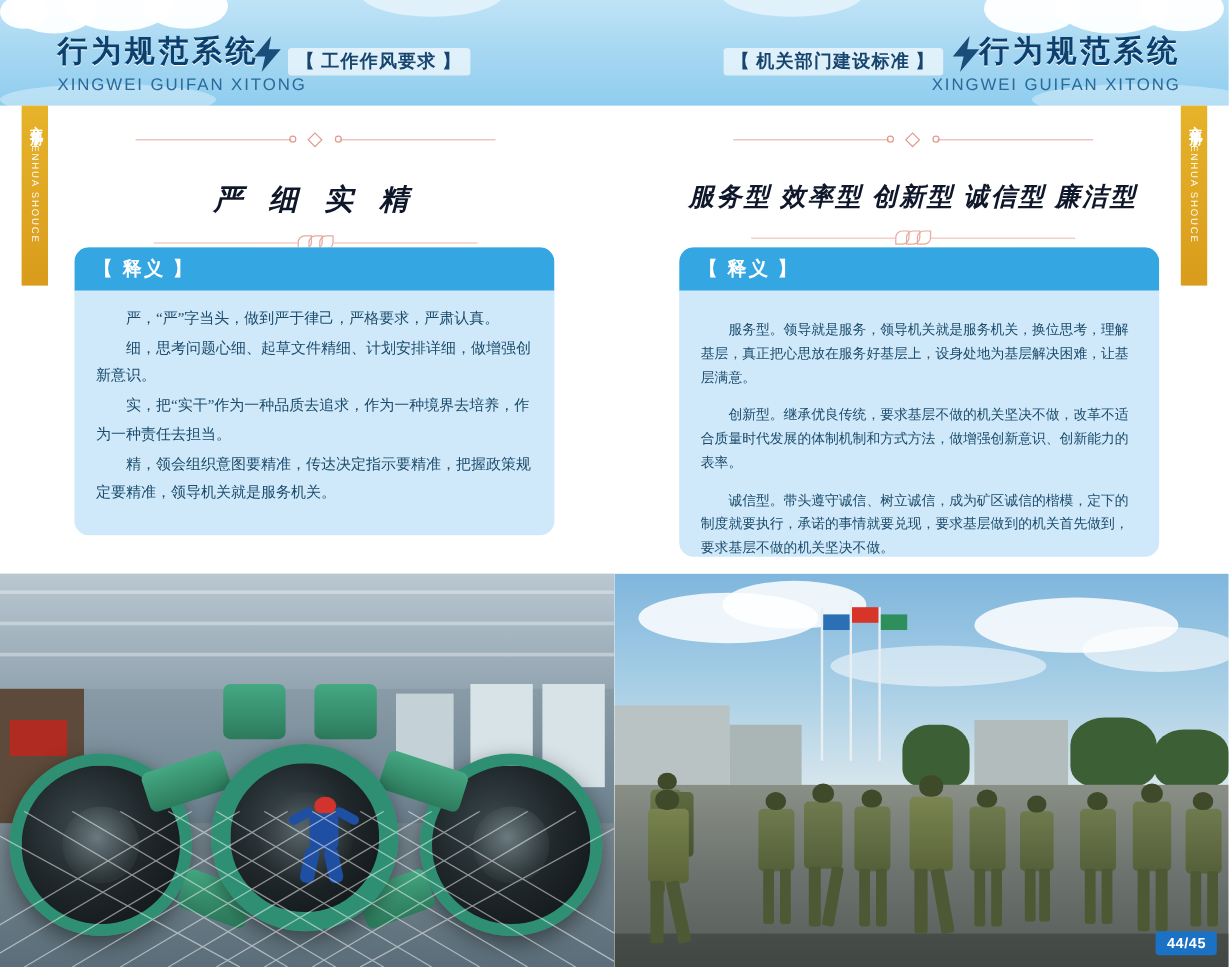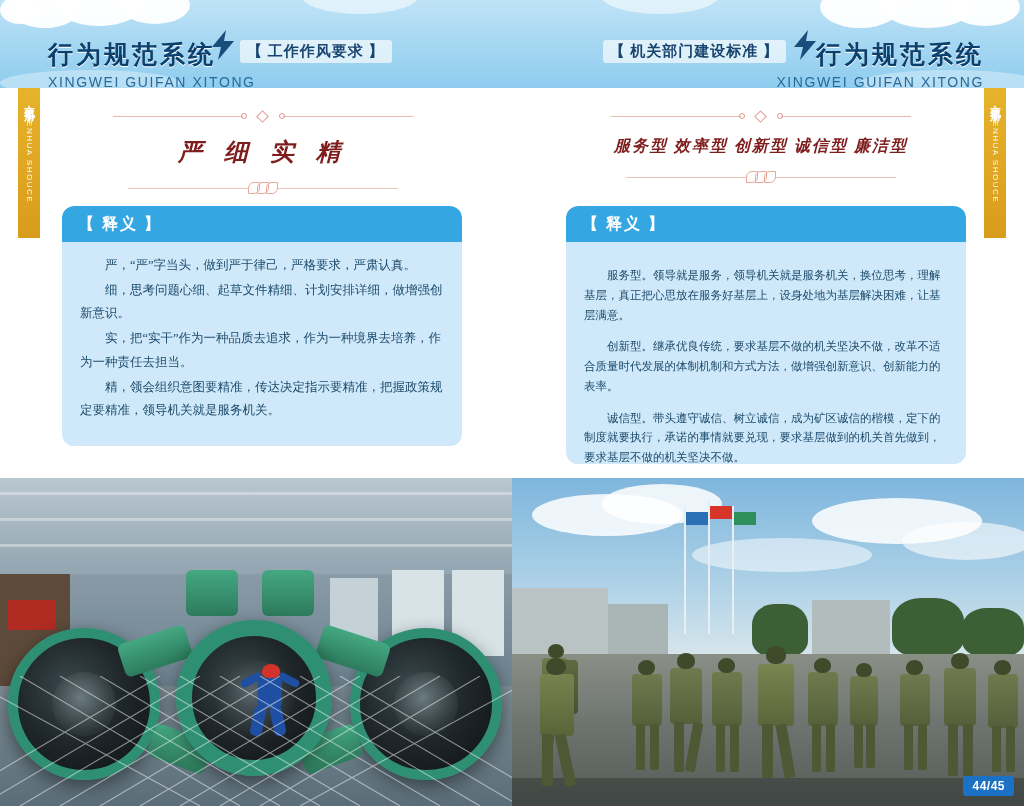"行为规范系统" .brand-main { margin-top: 12px -> none }
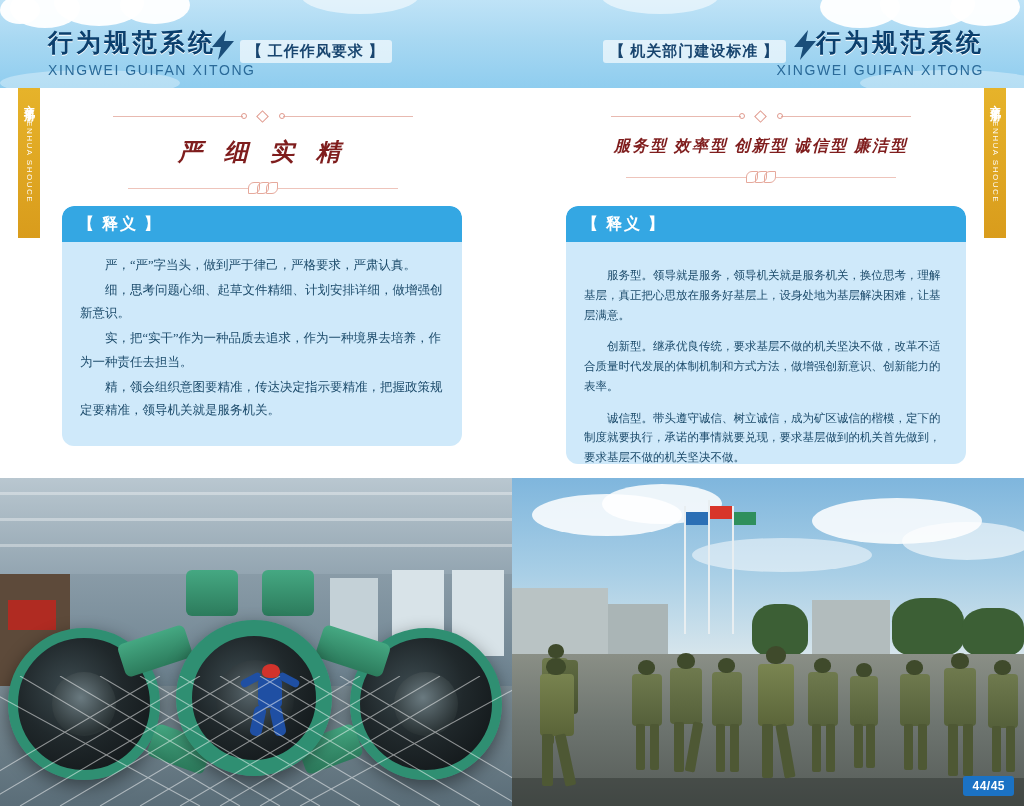"严 细 实 精" .headline { color: #7f1d1d -> #0f172a; margin-top: 12px -> 26px }
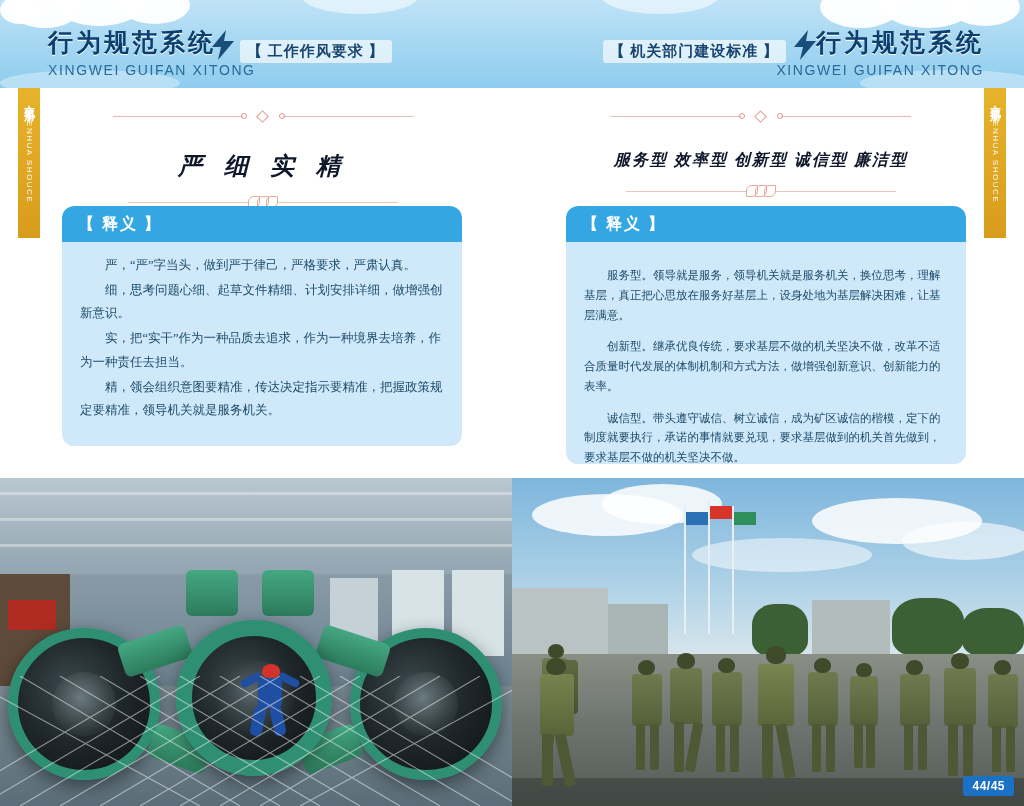"服务型 效率型 创新型 诚信型 廉洁型" .headline.small { font-size: 16px -> 21px }
